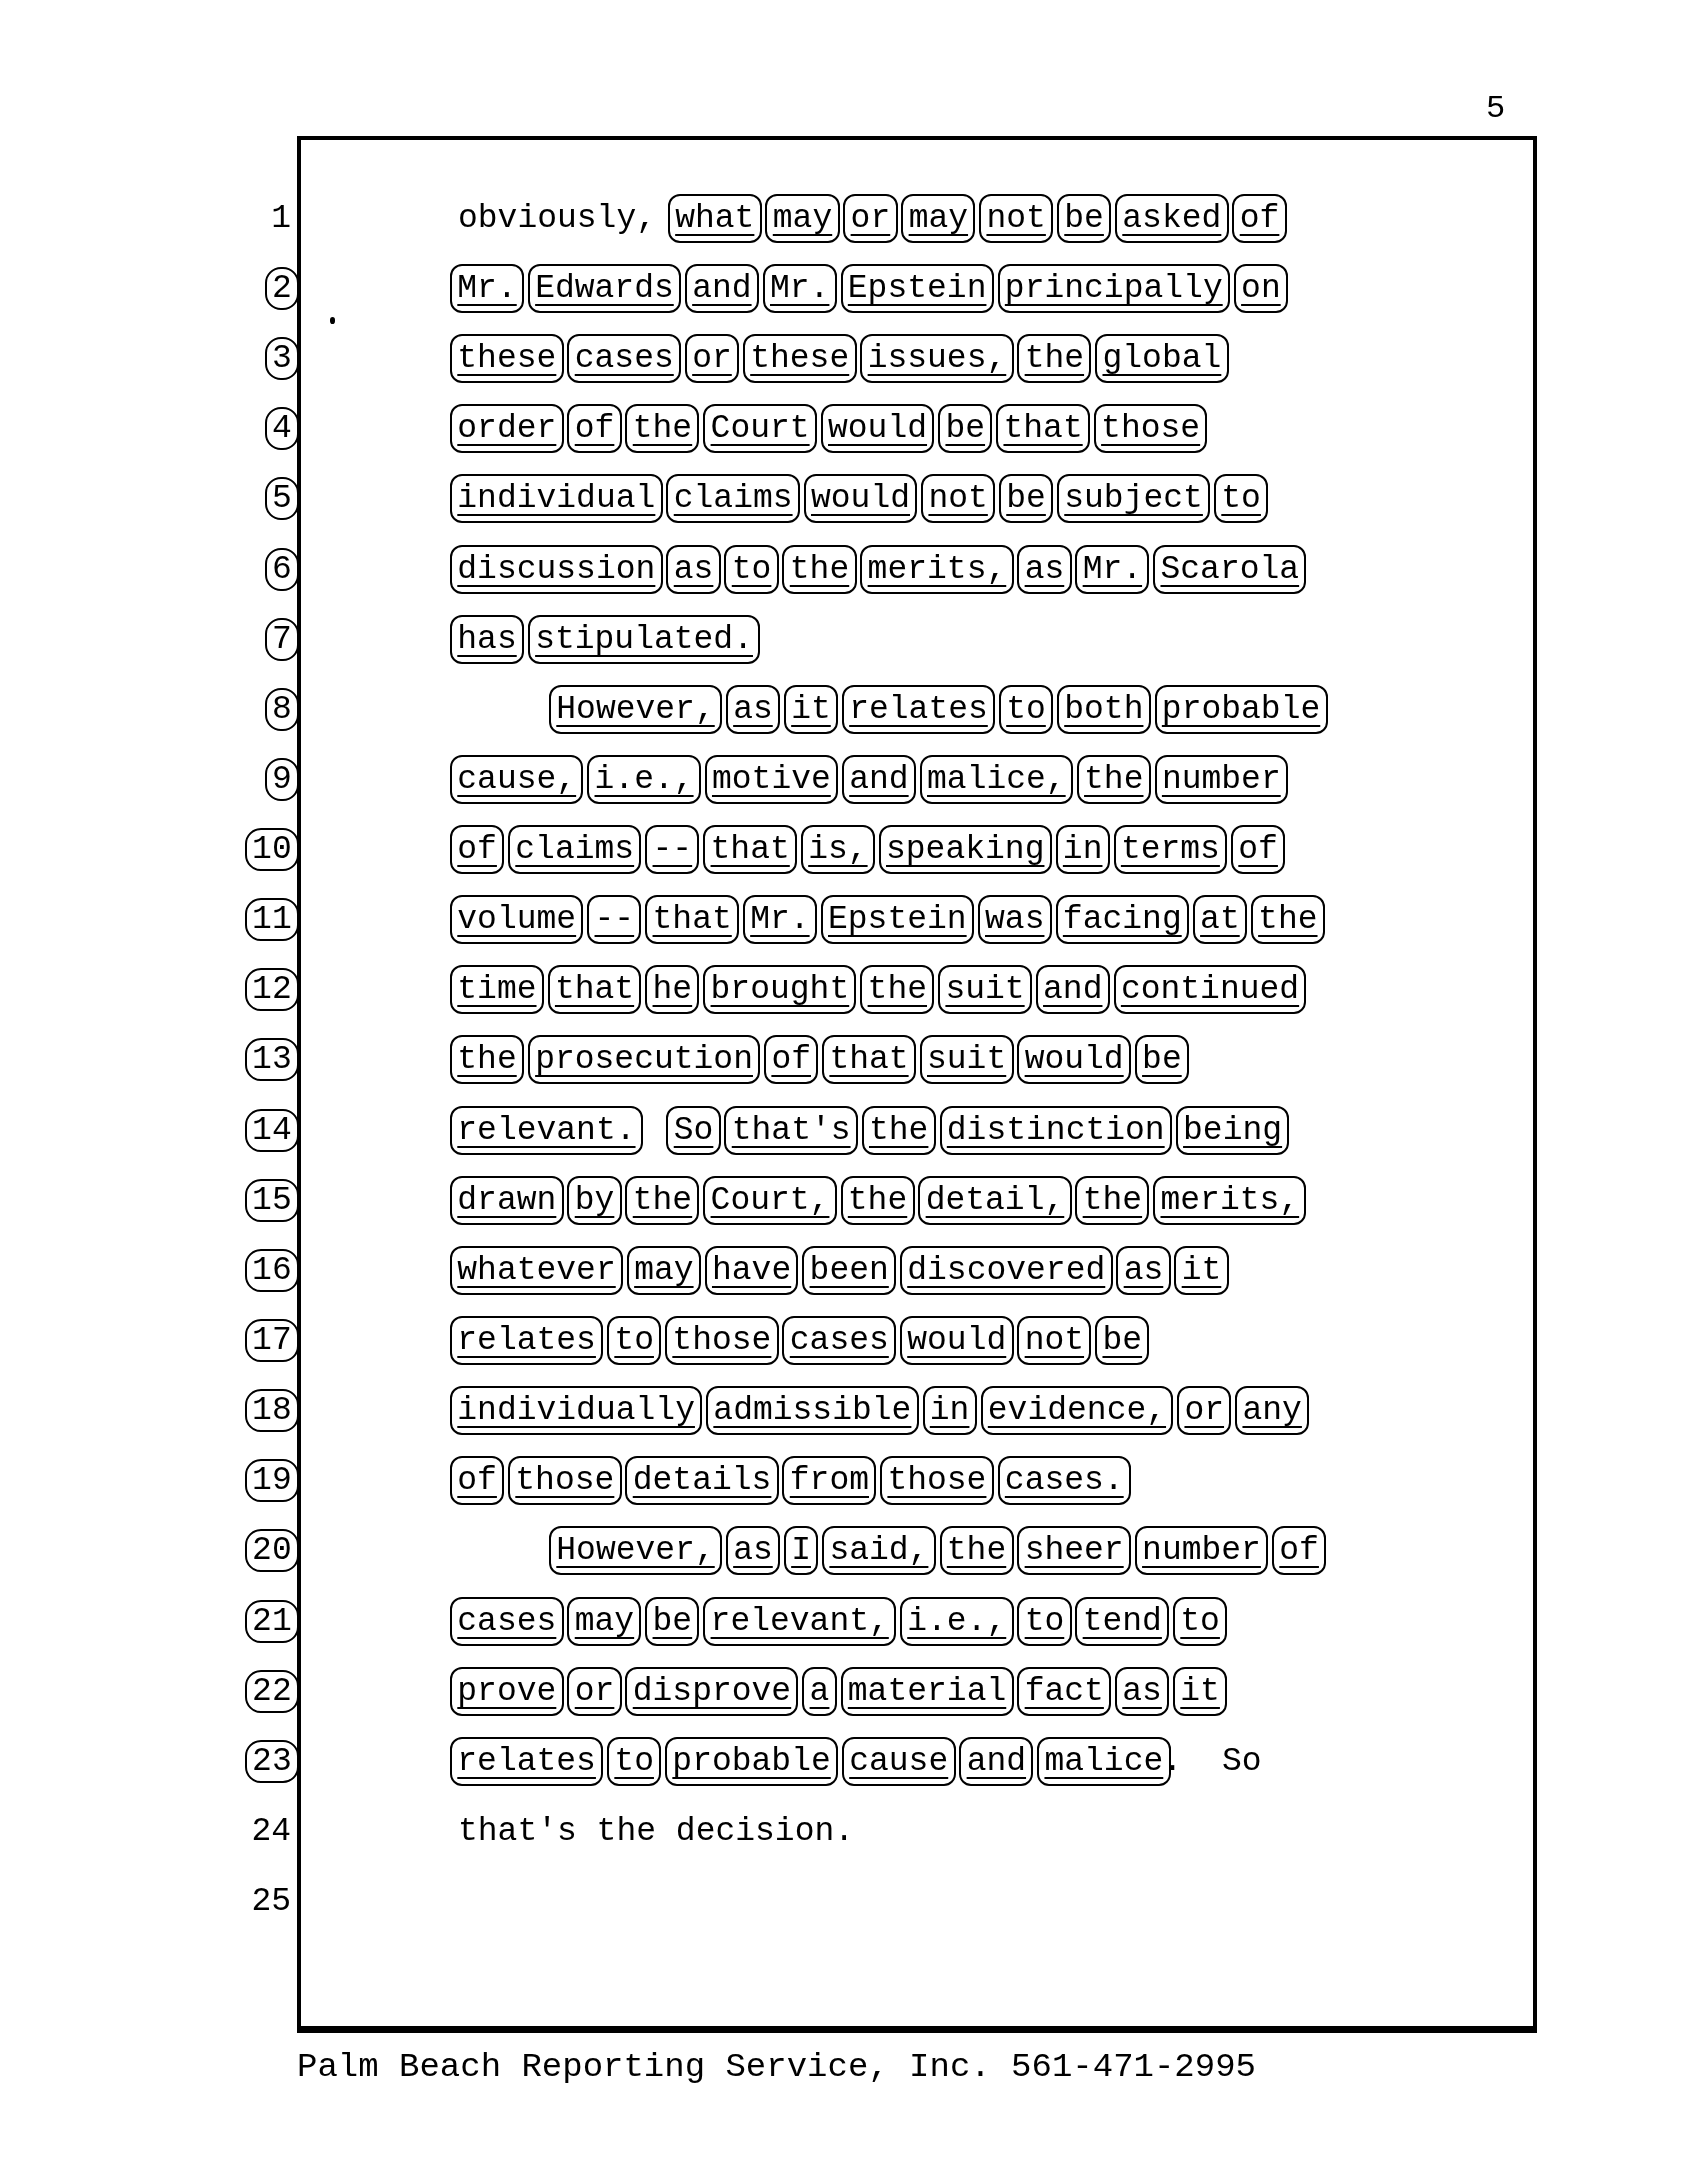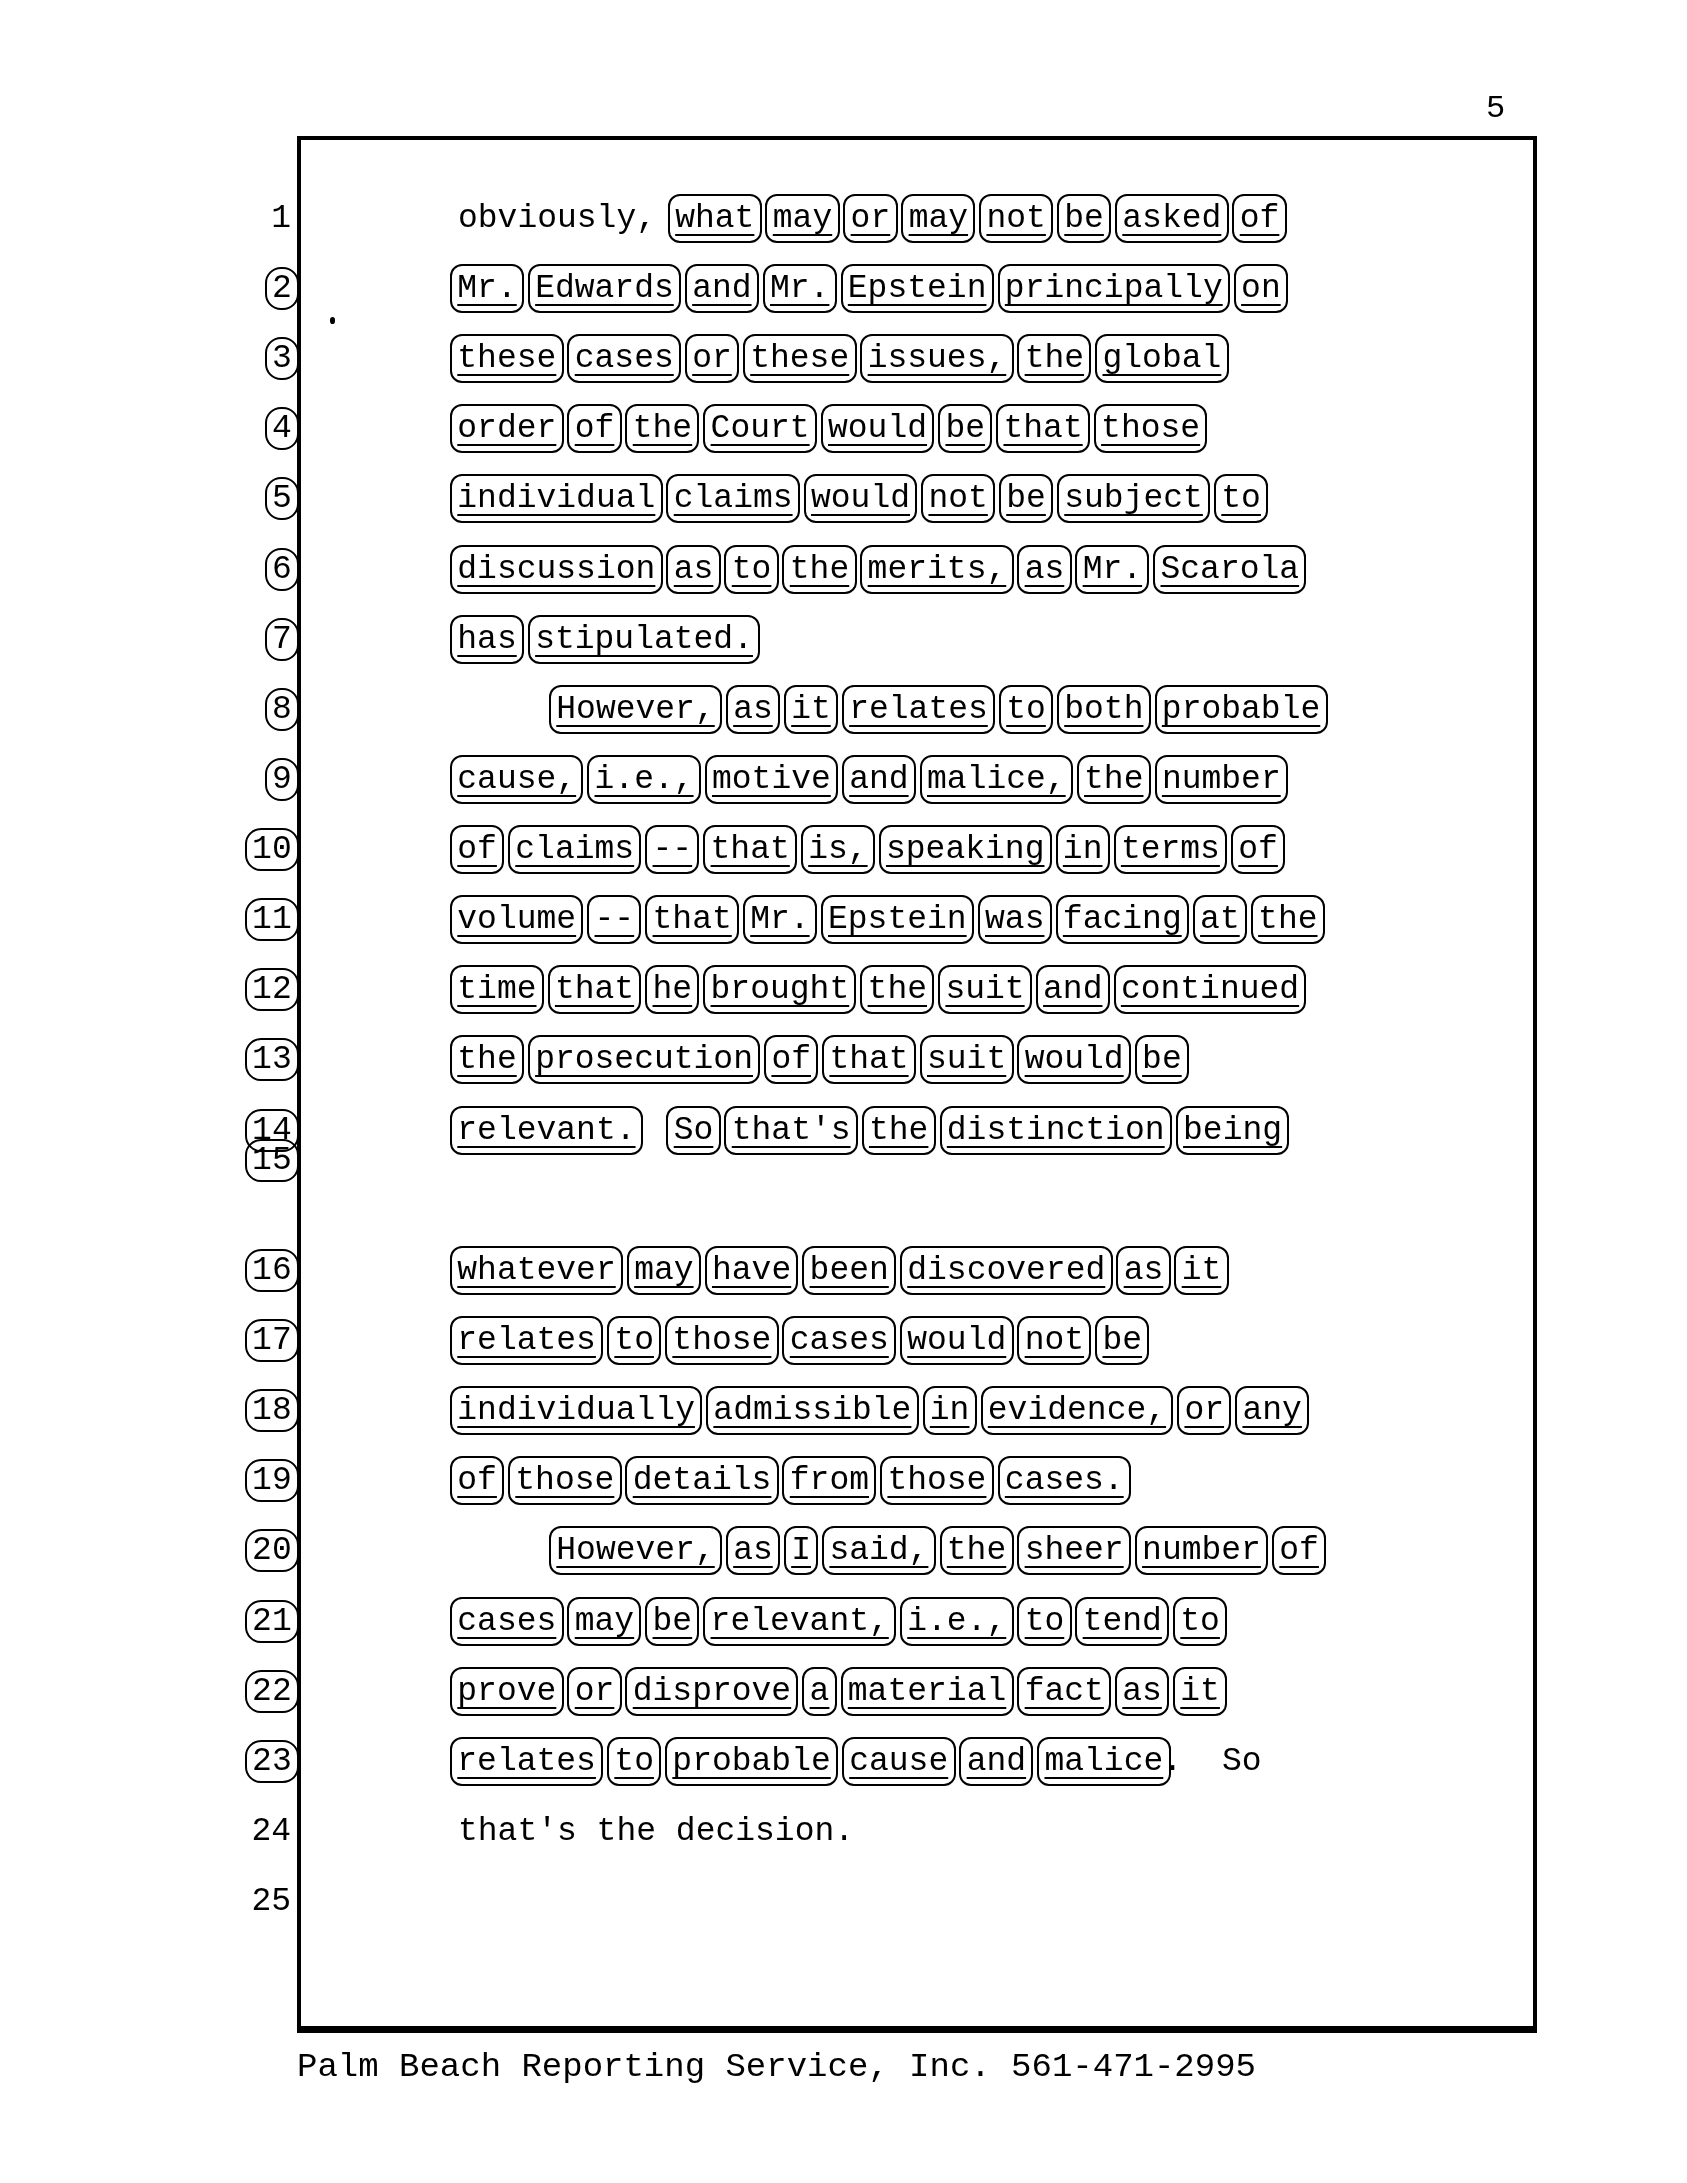"15" div.line { top: 1126px -> 1166px }
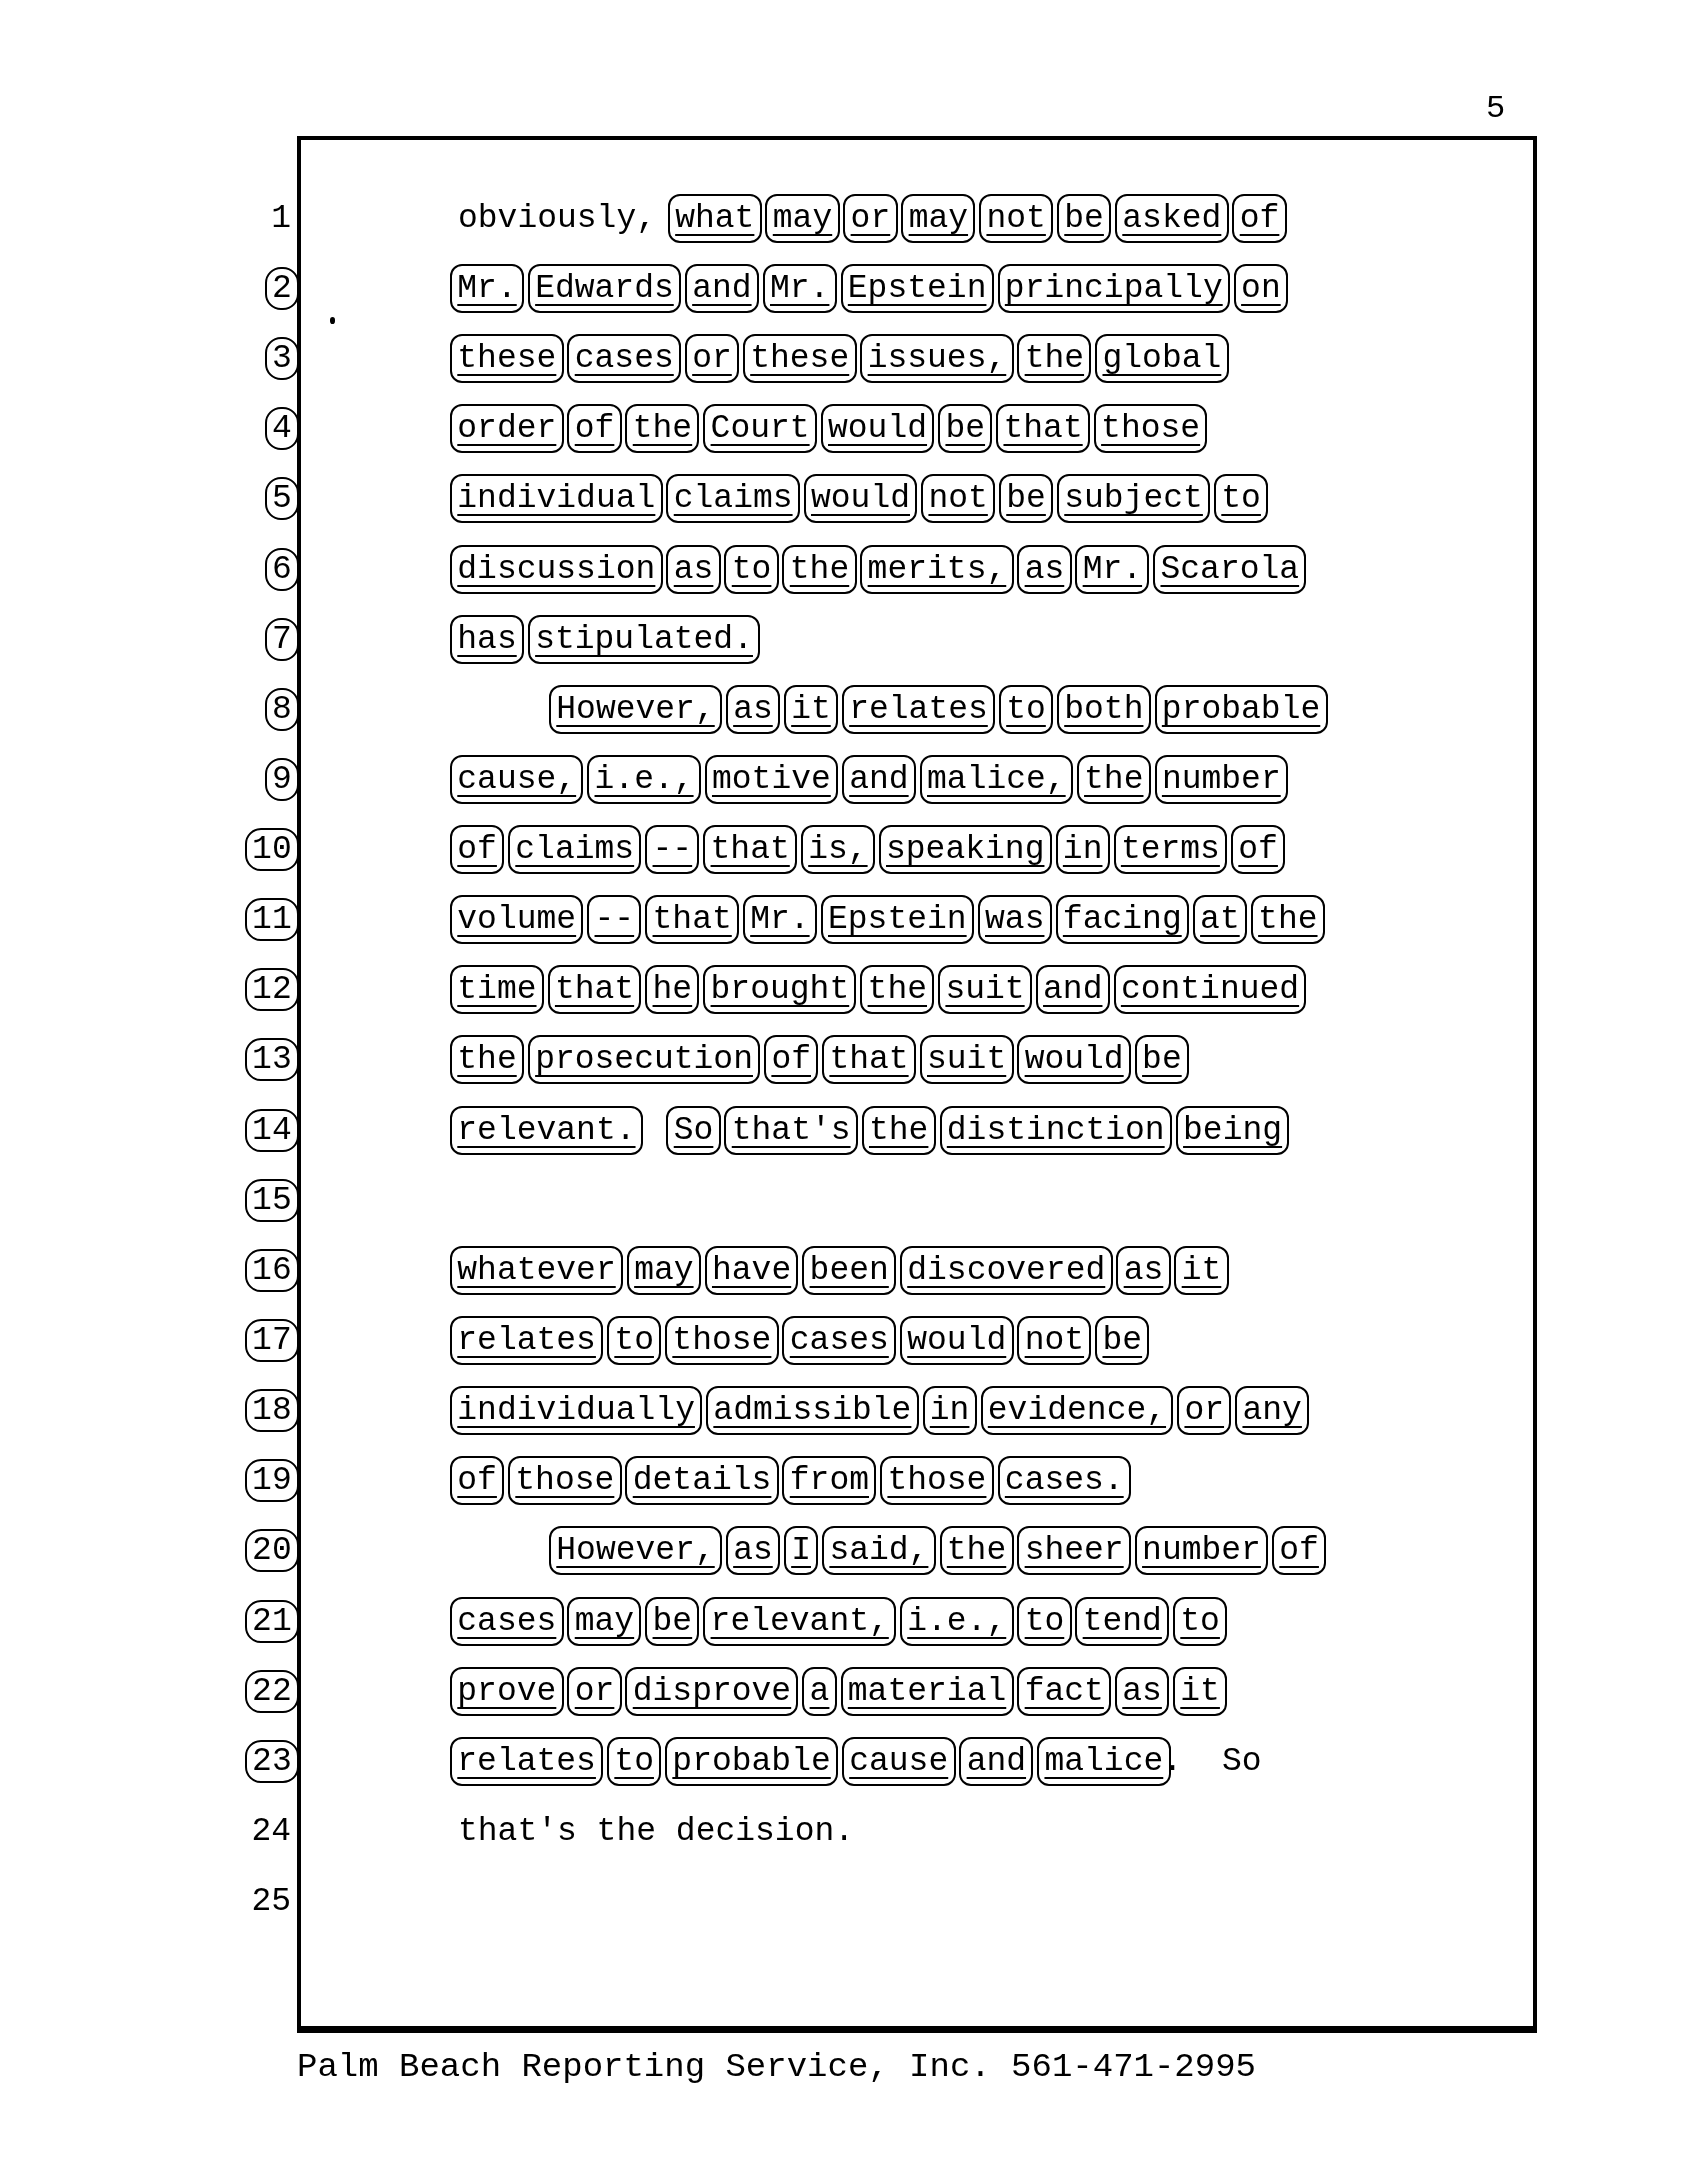"drawn by the Court, the" span.txt { html: none -> <span><span>drawn</span> <span>by</span> <span>the</span> <span>Court,</span> <span>the</span> <span>detail,</span> <span>the</span> <span>merits,</span></span> }
